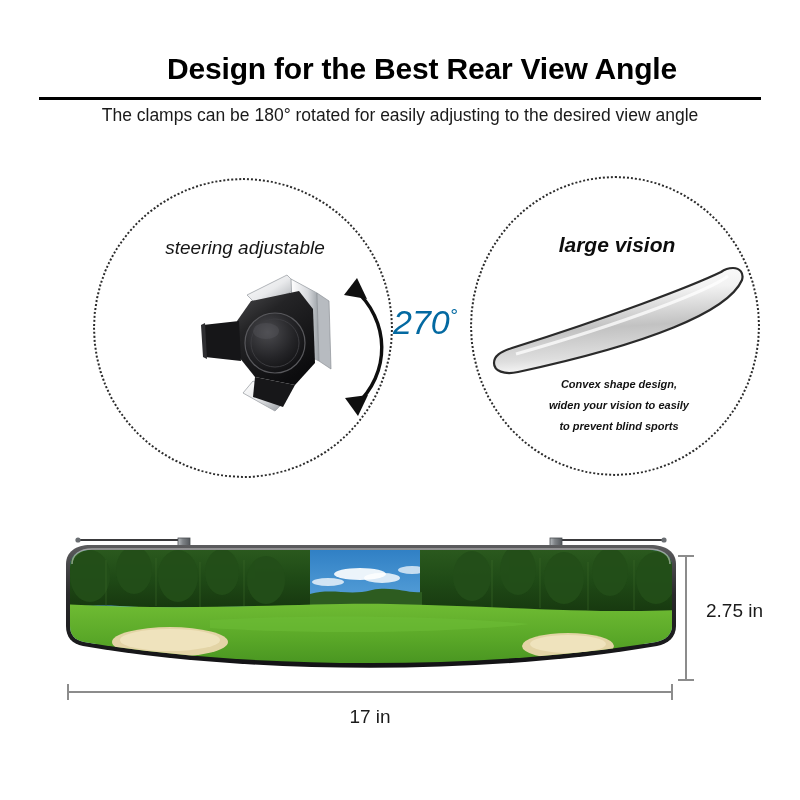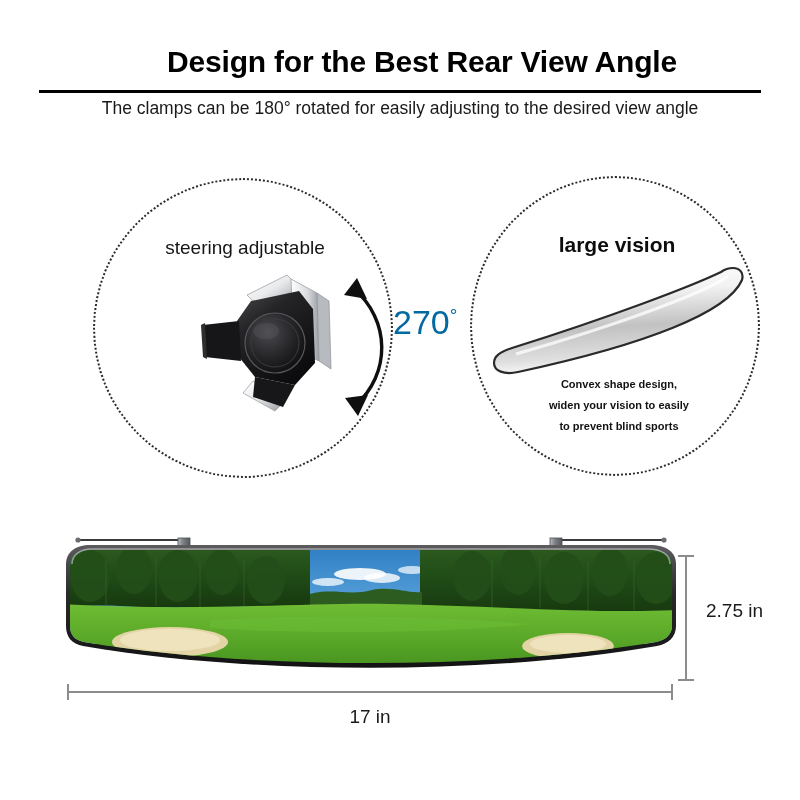"Design for the Best Rear" #page-title { margin: 0 -> 7px }
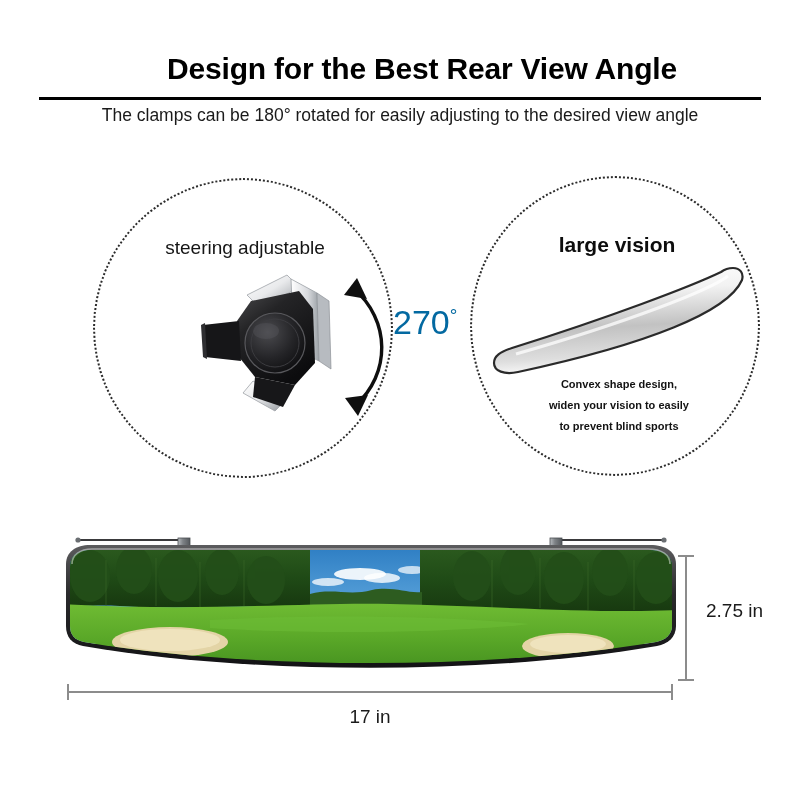"steering adjustable" .feature-circle { font-style: none -> italic }
